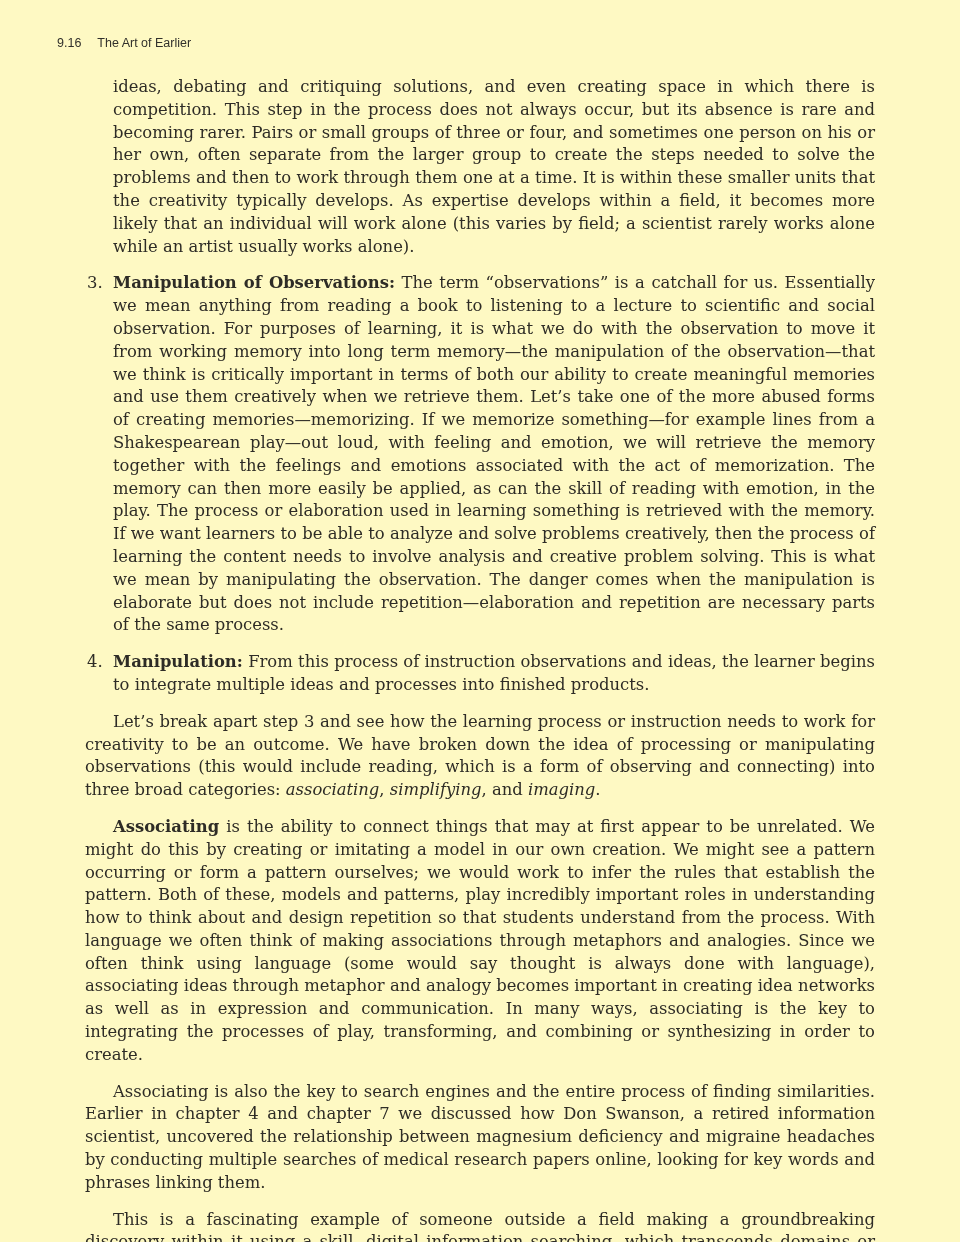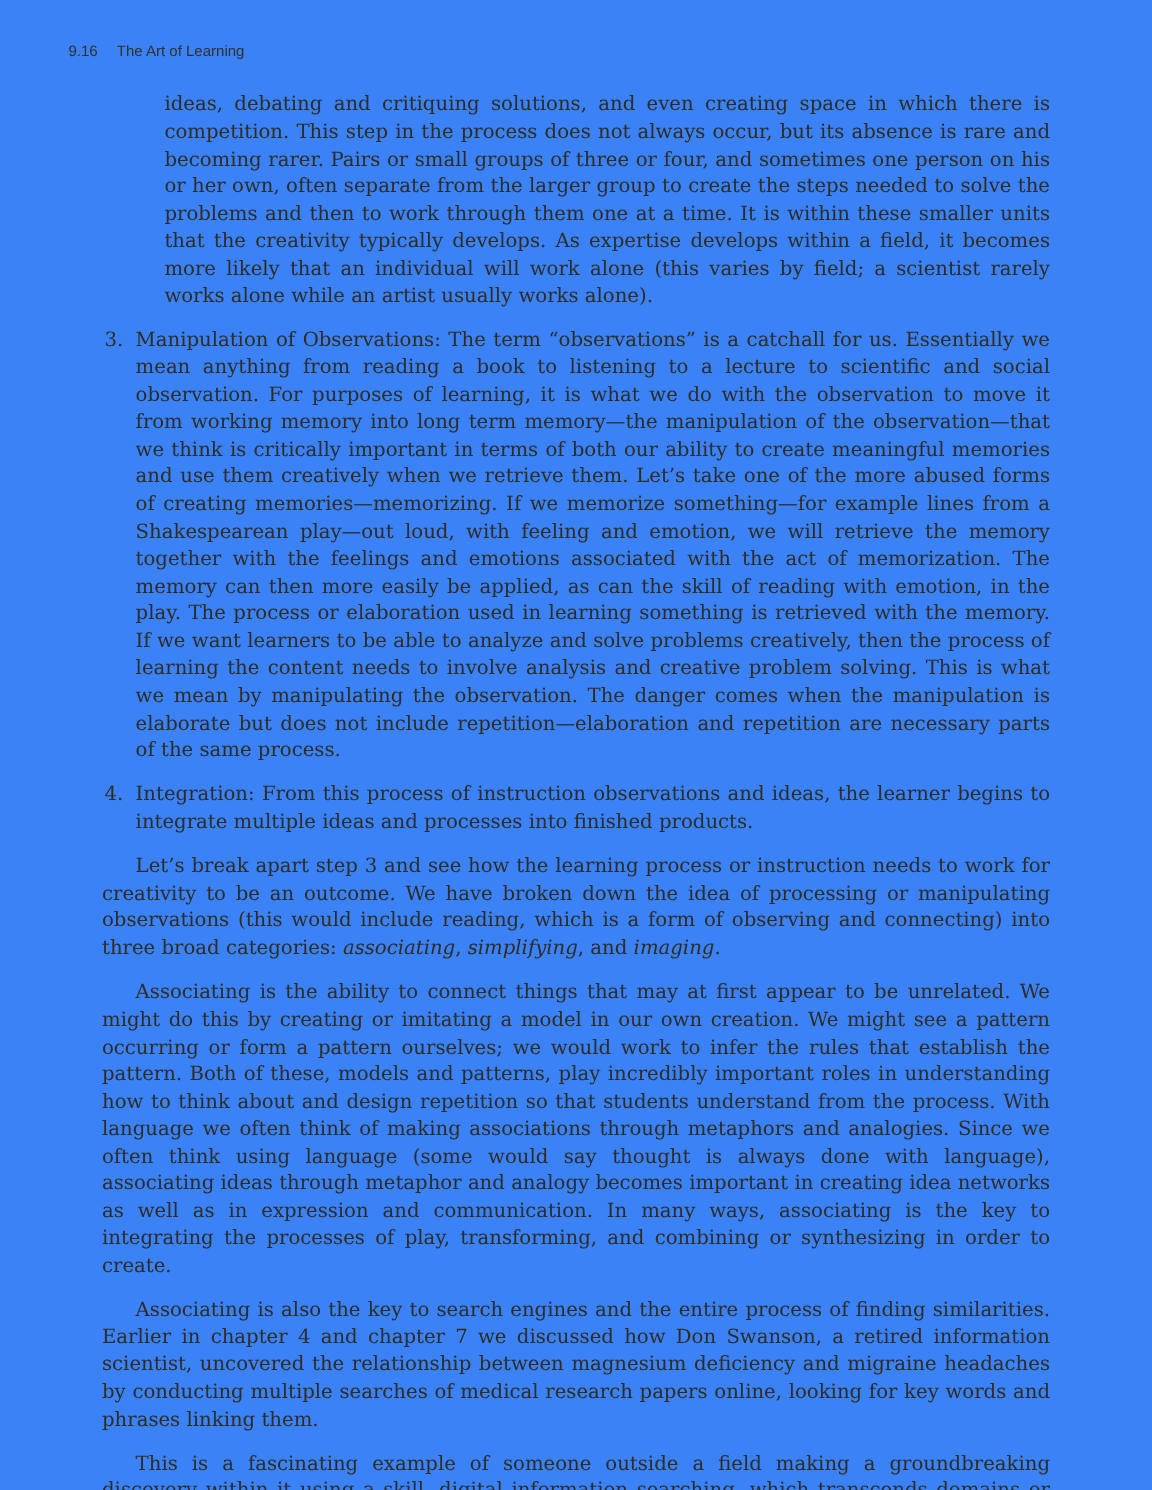"9.16" .page { background: #3b82f6 -> #fef9c3 }
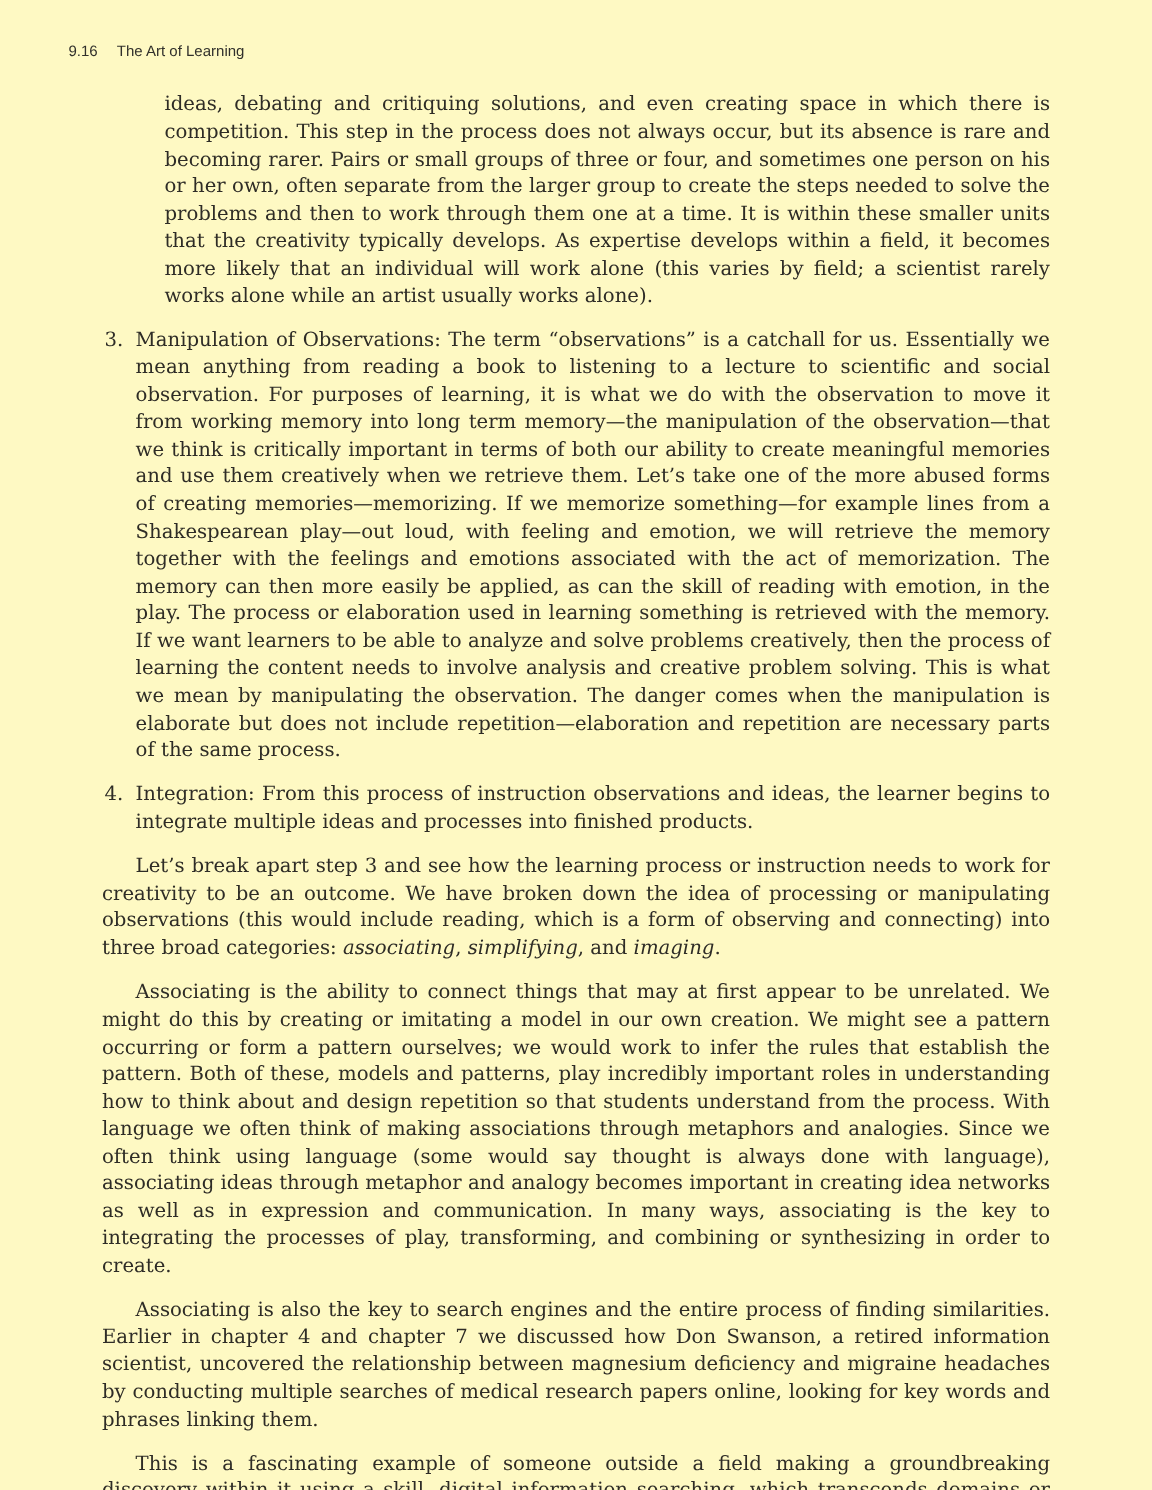"The Art of Learning" span.sec-title { text: Learning -> Earlier }
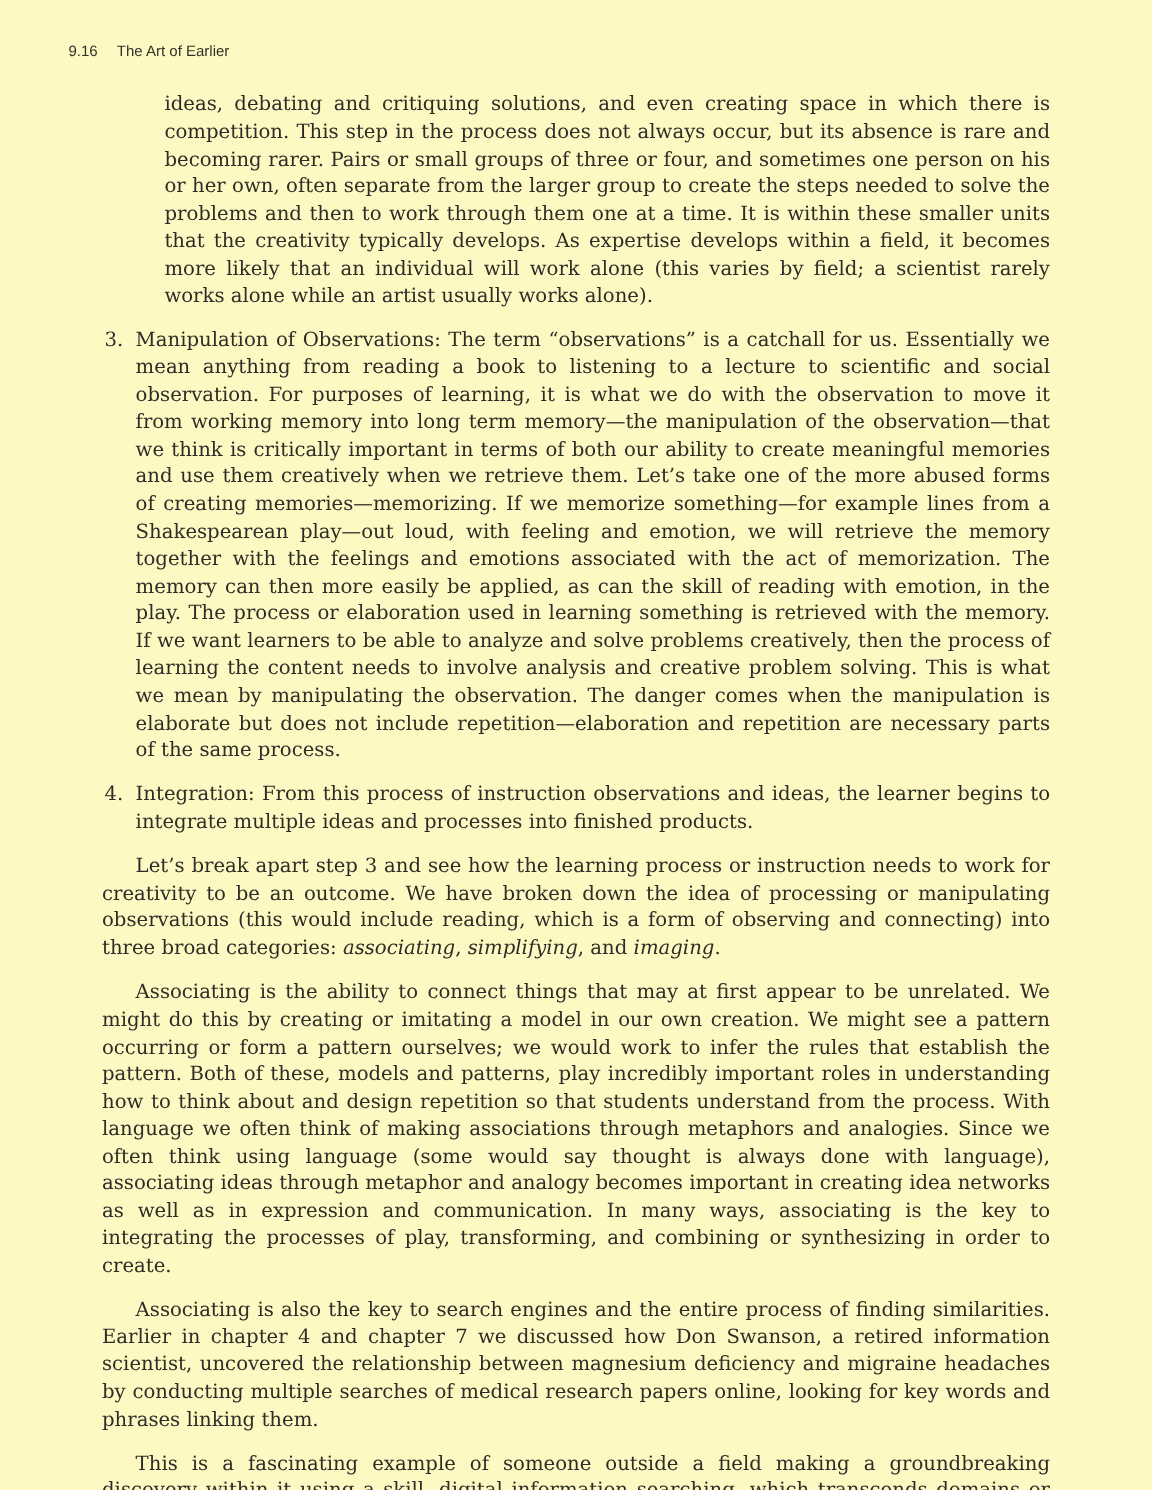"ideas, debating and critiquing" .indented { margin-left: 80px -> 56px }
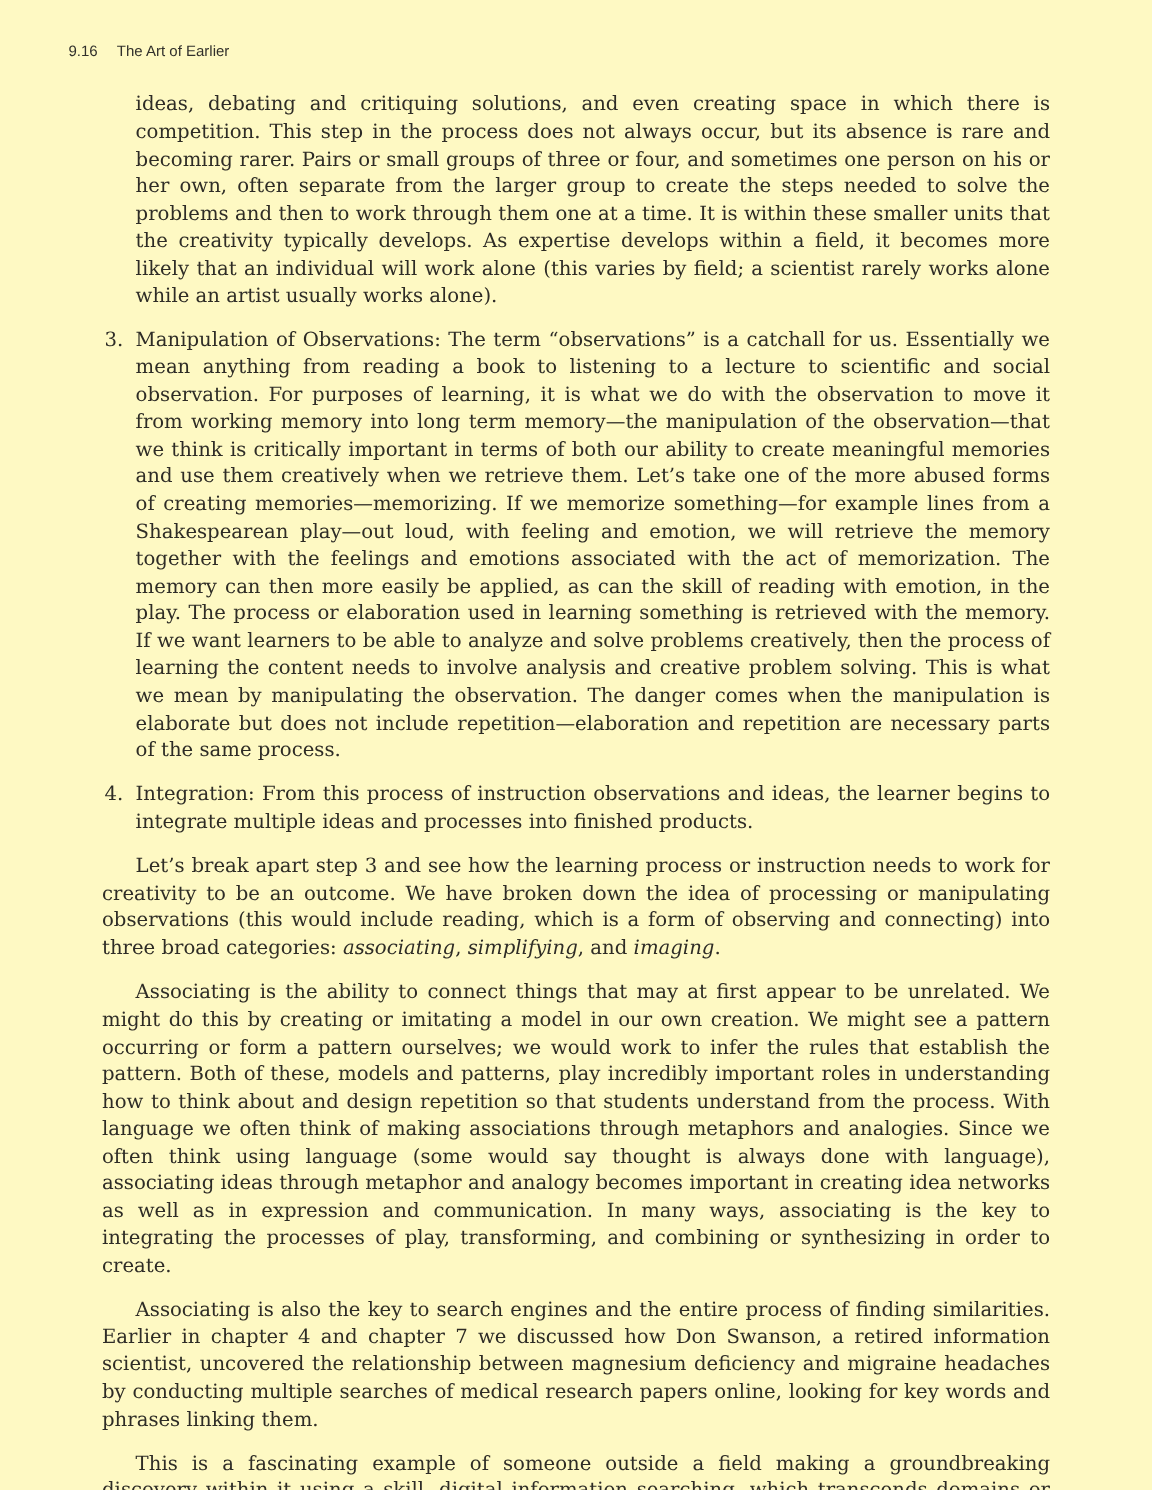"Manipulation of Observations:" .b { font-weight: normal -> bold }
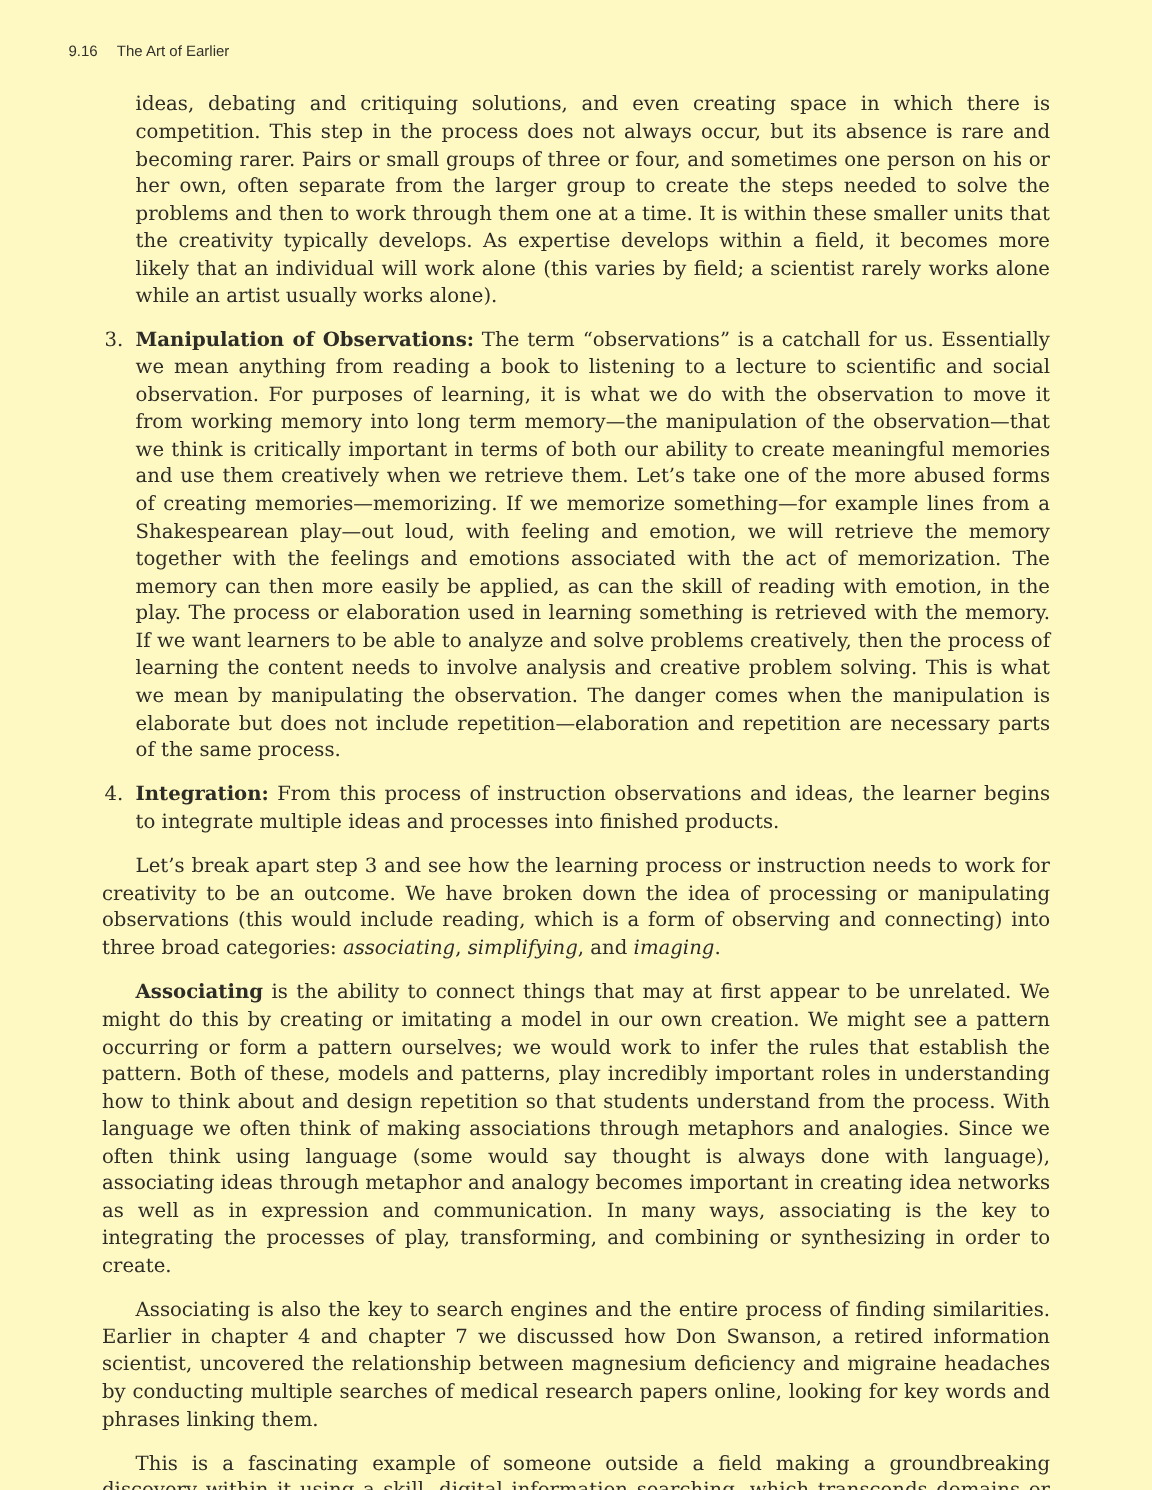"Integration:" span.b { text: Integration -> Manipulation }
